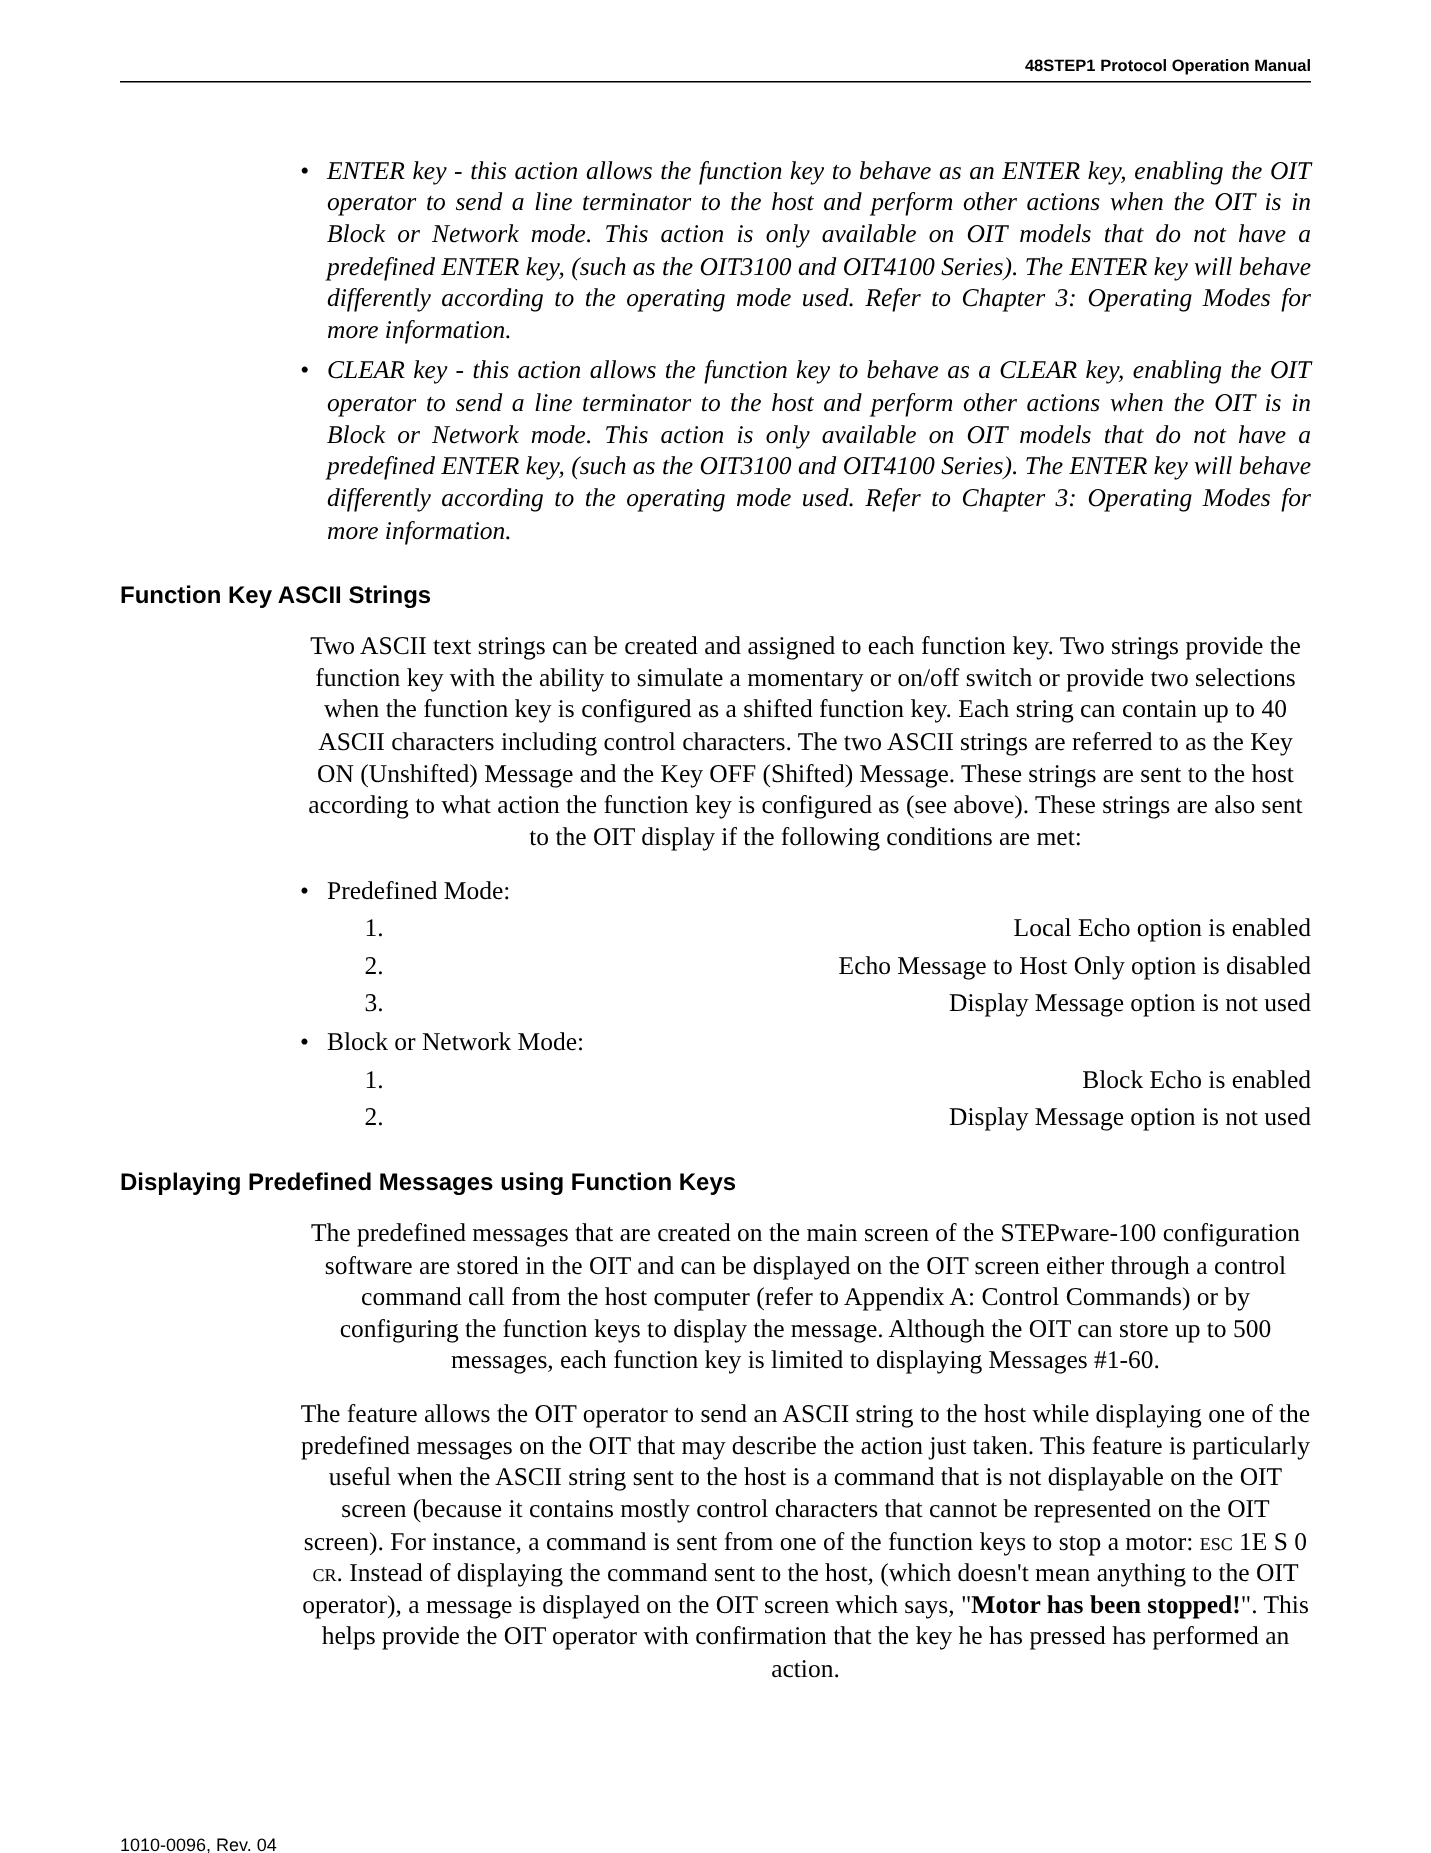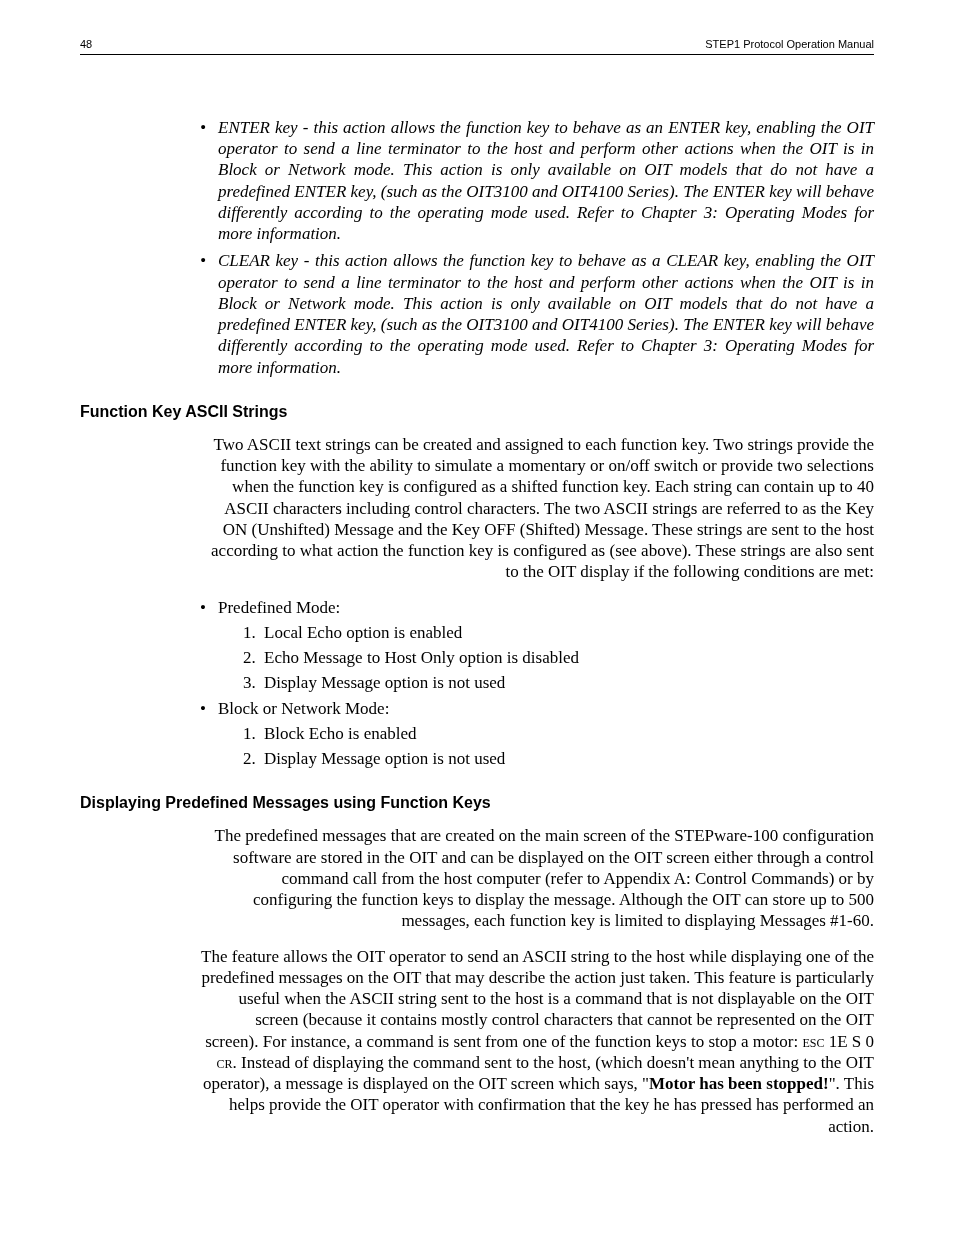"48" .header { font-weight: normal -> bold; justify-content: space-between -> flex-end; margin-bottom: 62px -> 48px }
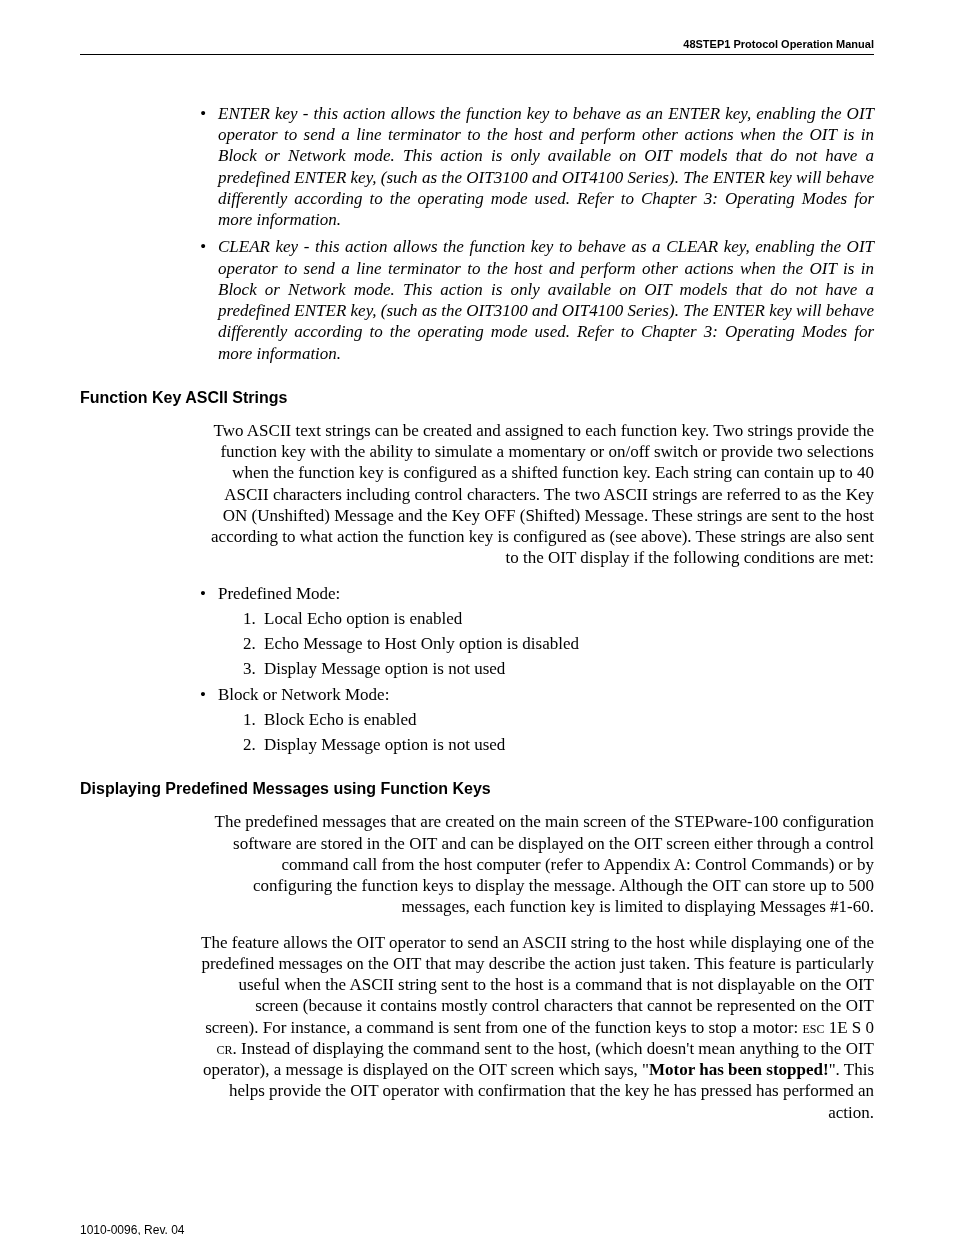"Two ASCII text strings can" .para { text-align: right -> center }
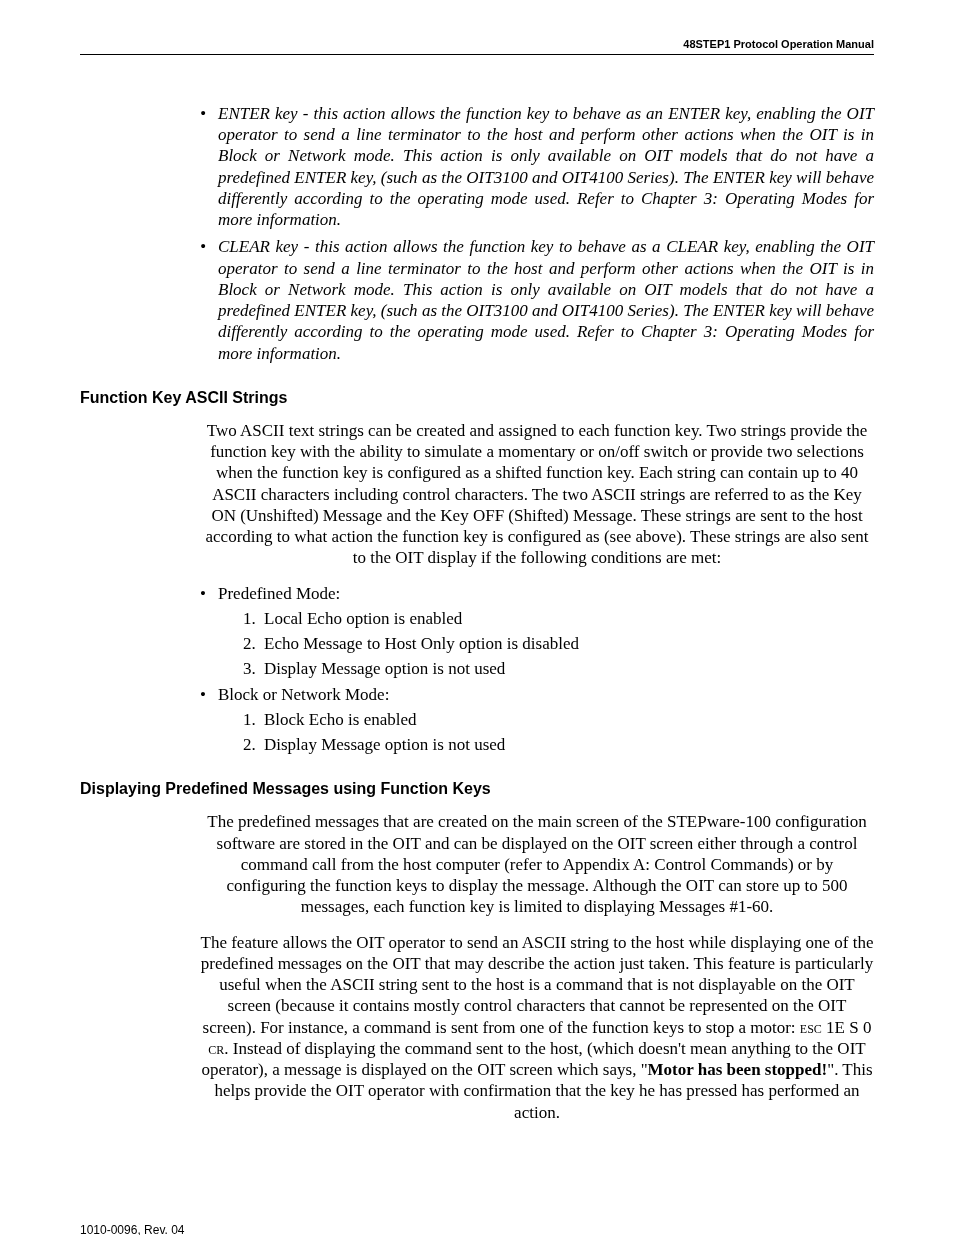"Local Echo option is enabled" .sub-num-list li { text-align: none -> right }
